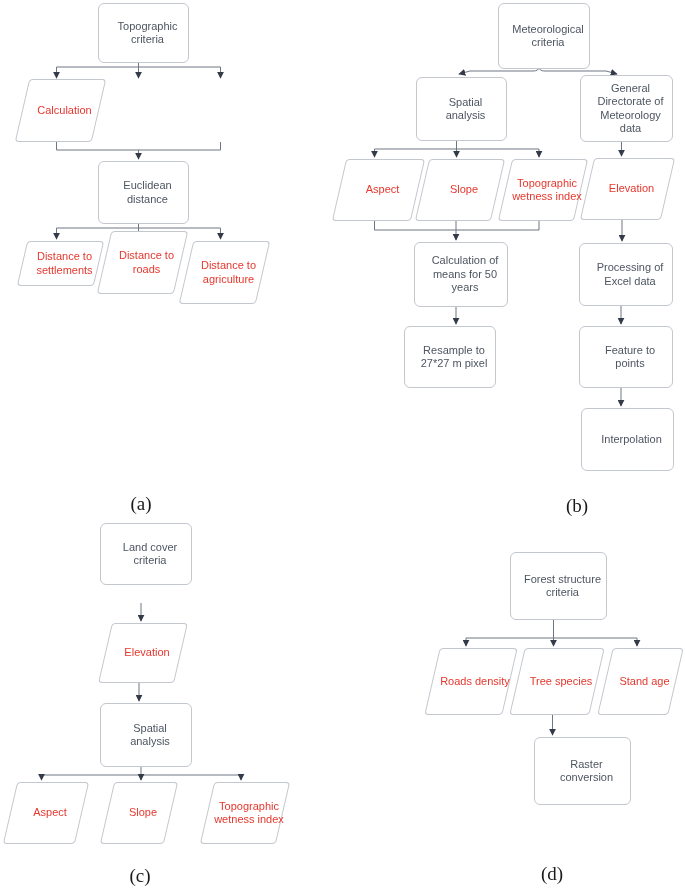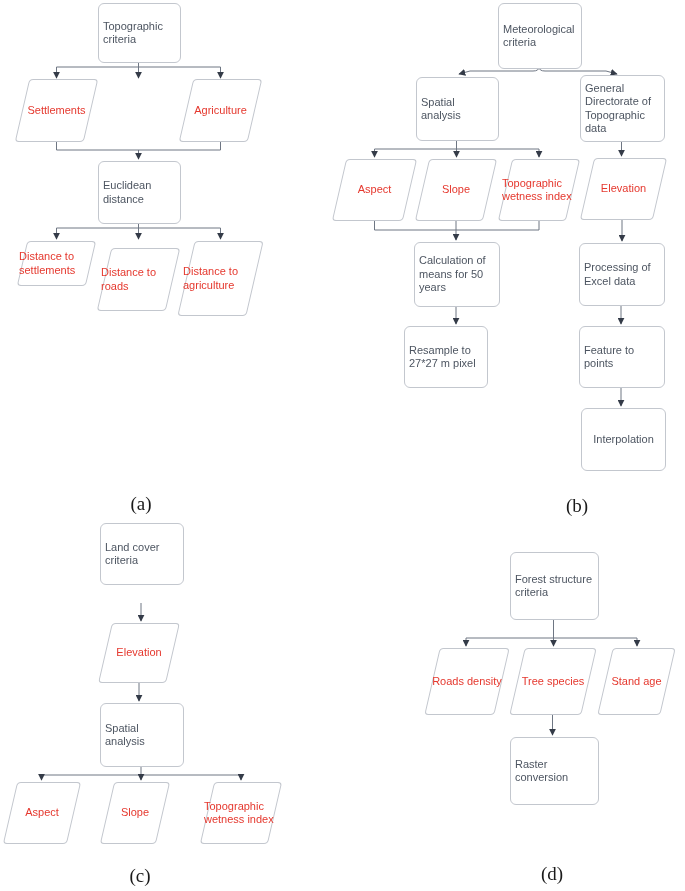"Topographic criteria" .node { padding-left: none -> 8px; text-align: none -> center }
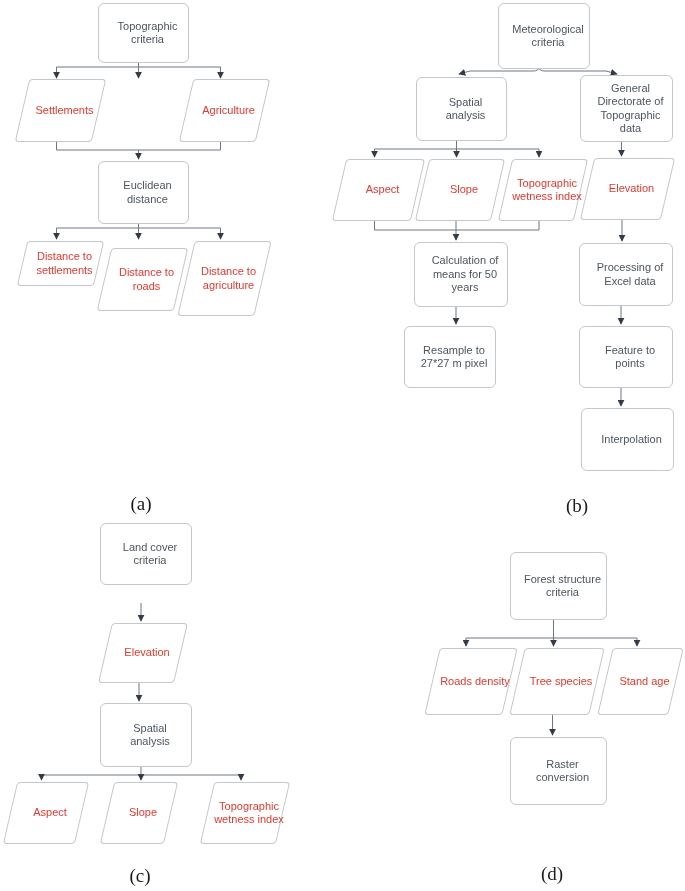"General Directorate of Topographic data" span.txt { text: Topographic -> Meteorology }
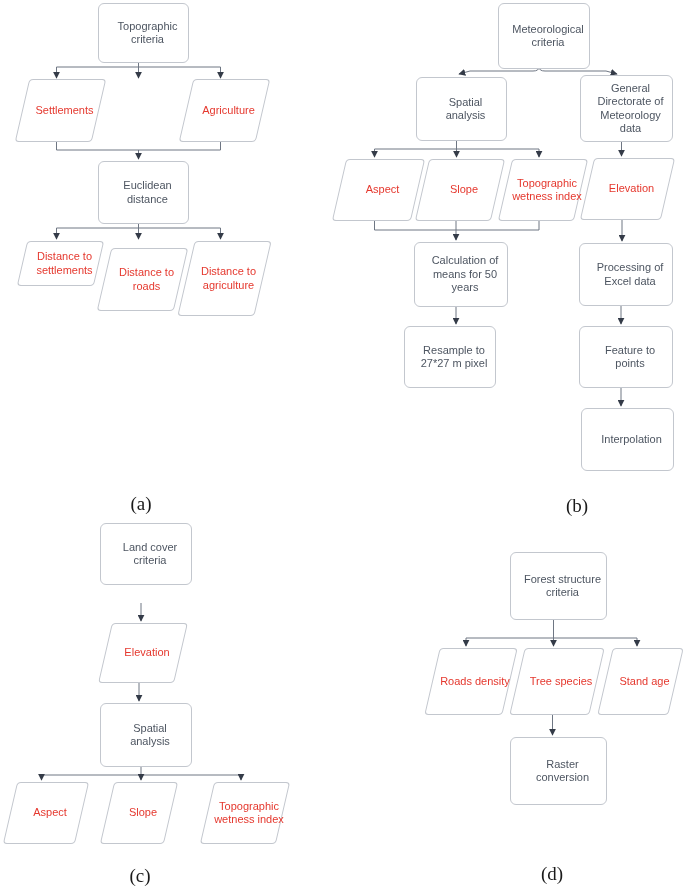"Settlements" span.txt { text: Settlements -> Calculation }
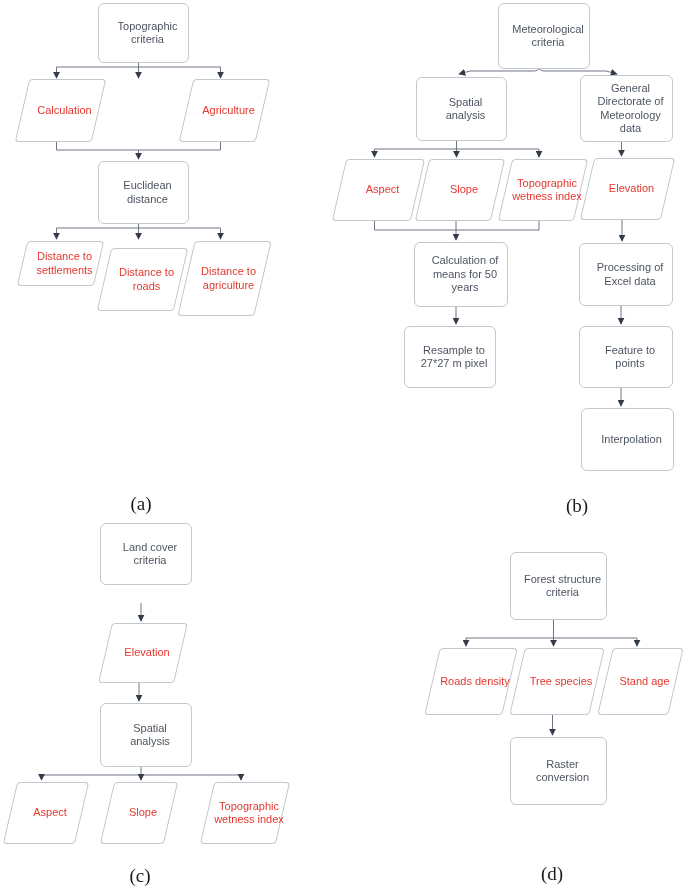"Agriculture" div.node { html: <div> <span>Agriculture</span> </div> -> none }
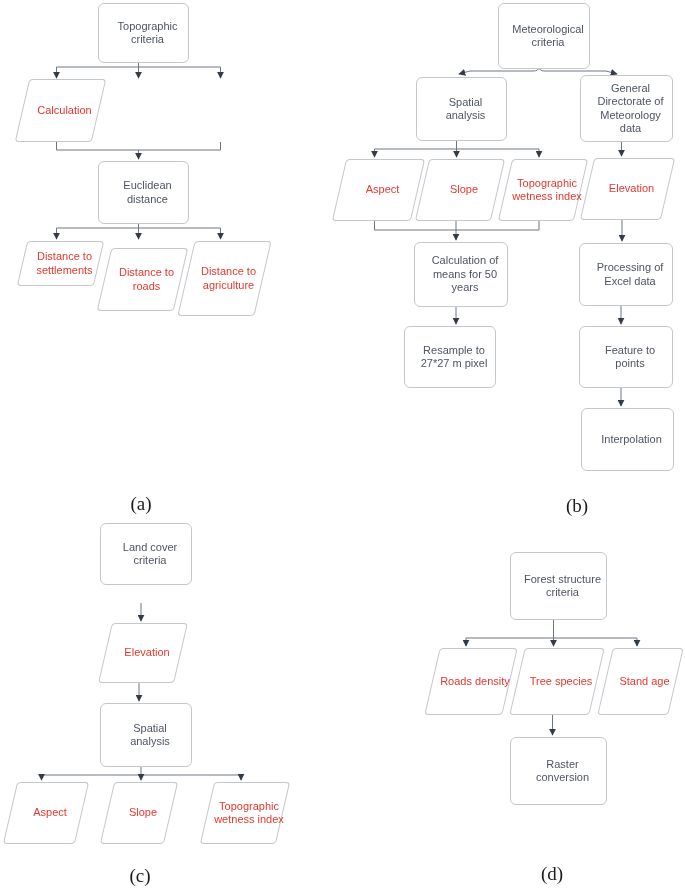"Distance to roads" div.node { top: 248px -> 231px }
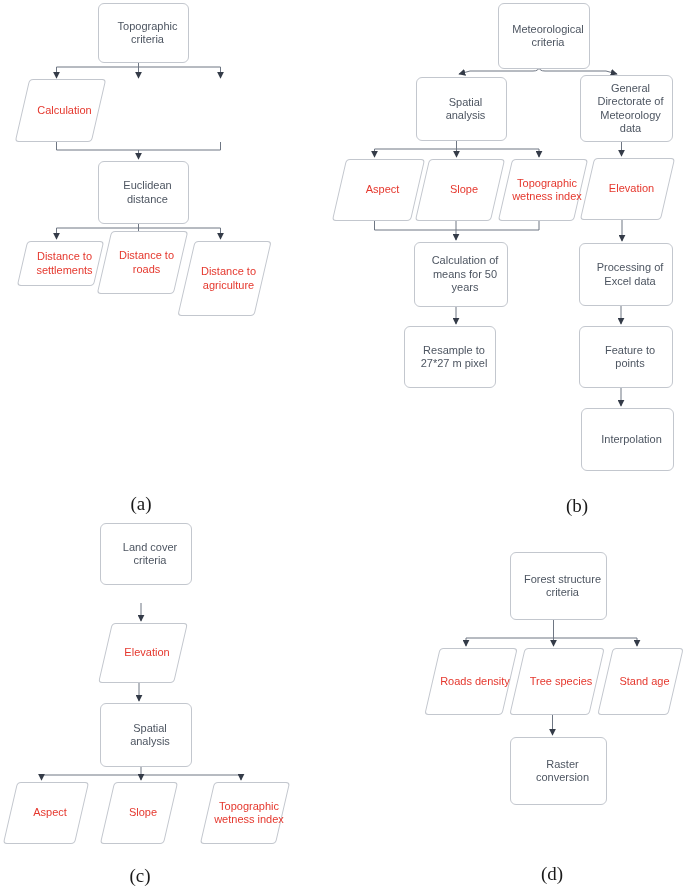"Distance to agriculture" div.node { height: 75px -> 63px }
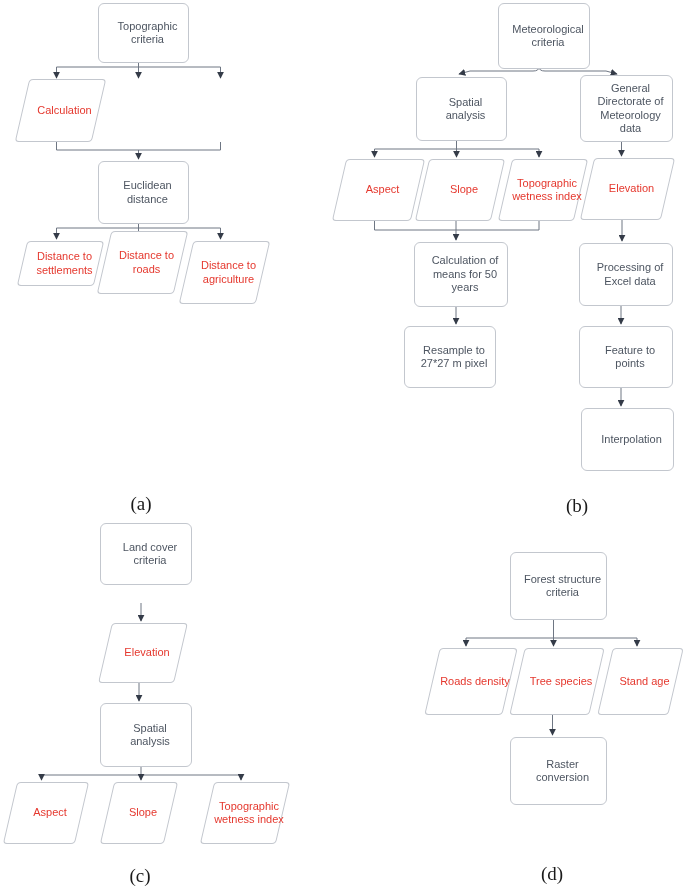"Raster conversion" div.node { left: 510px -> 534px }
